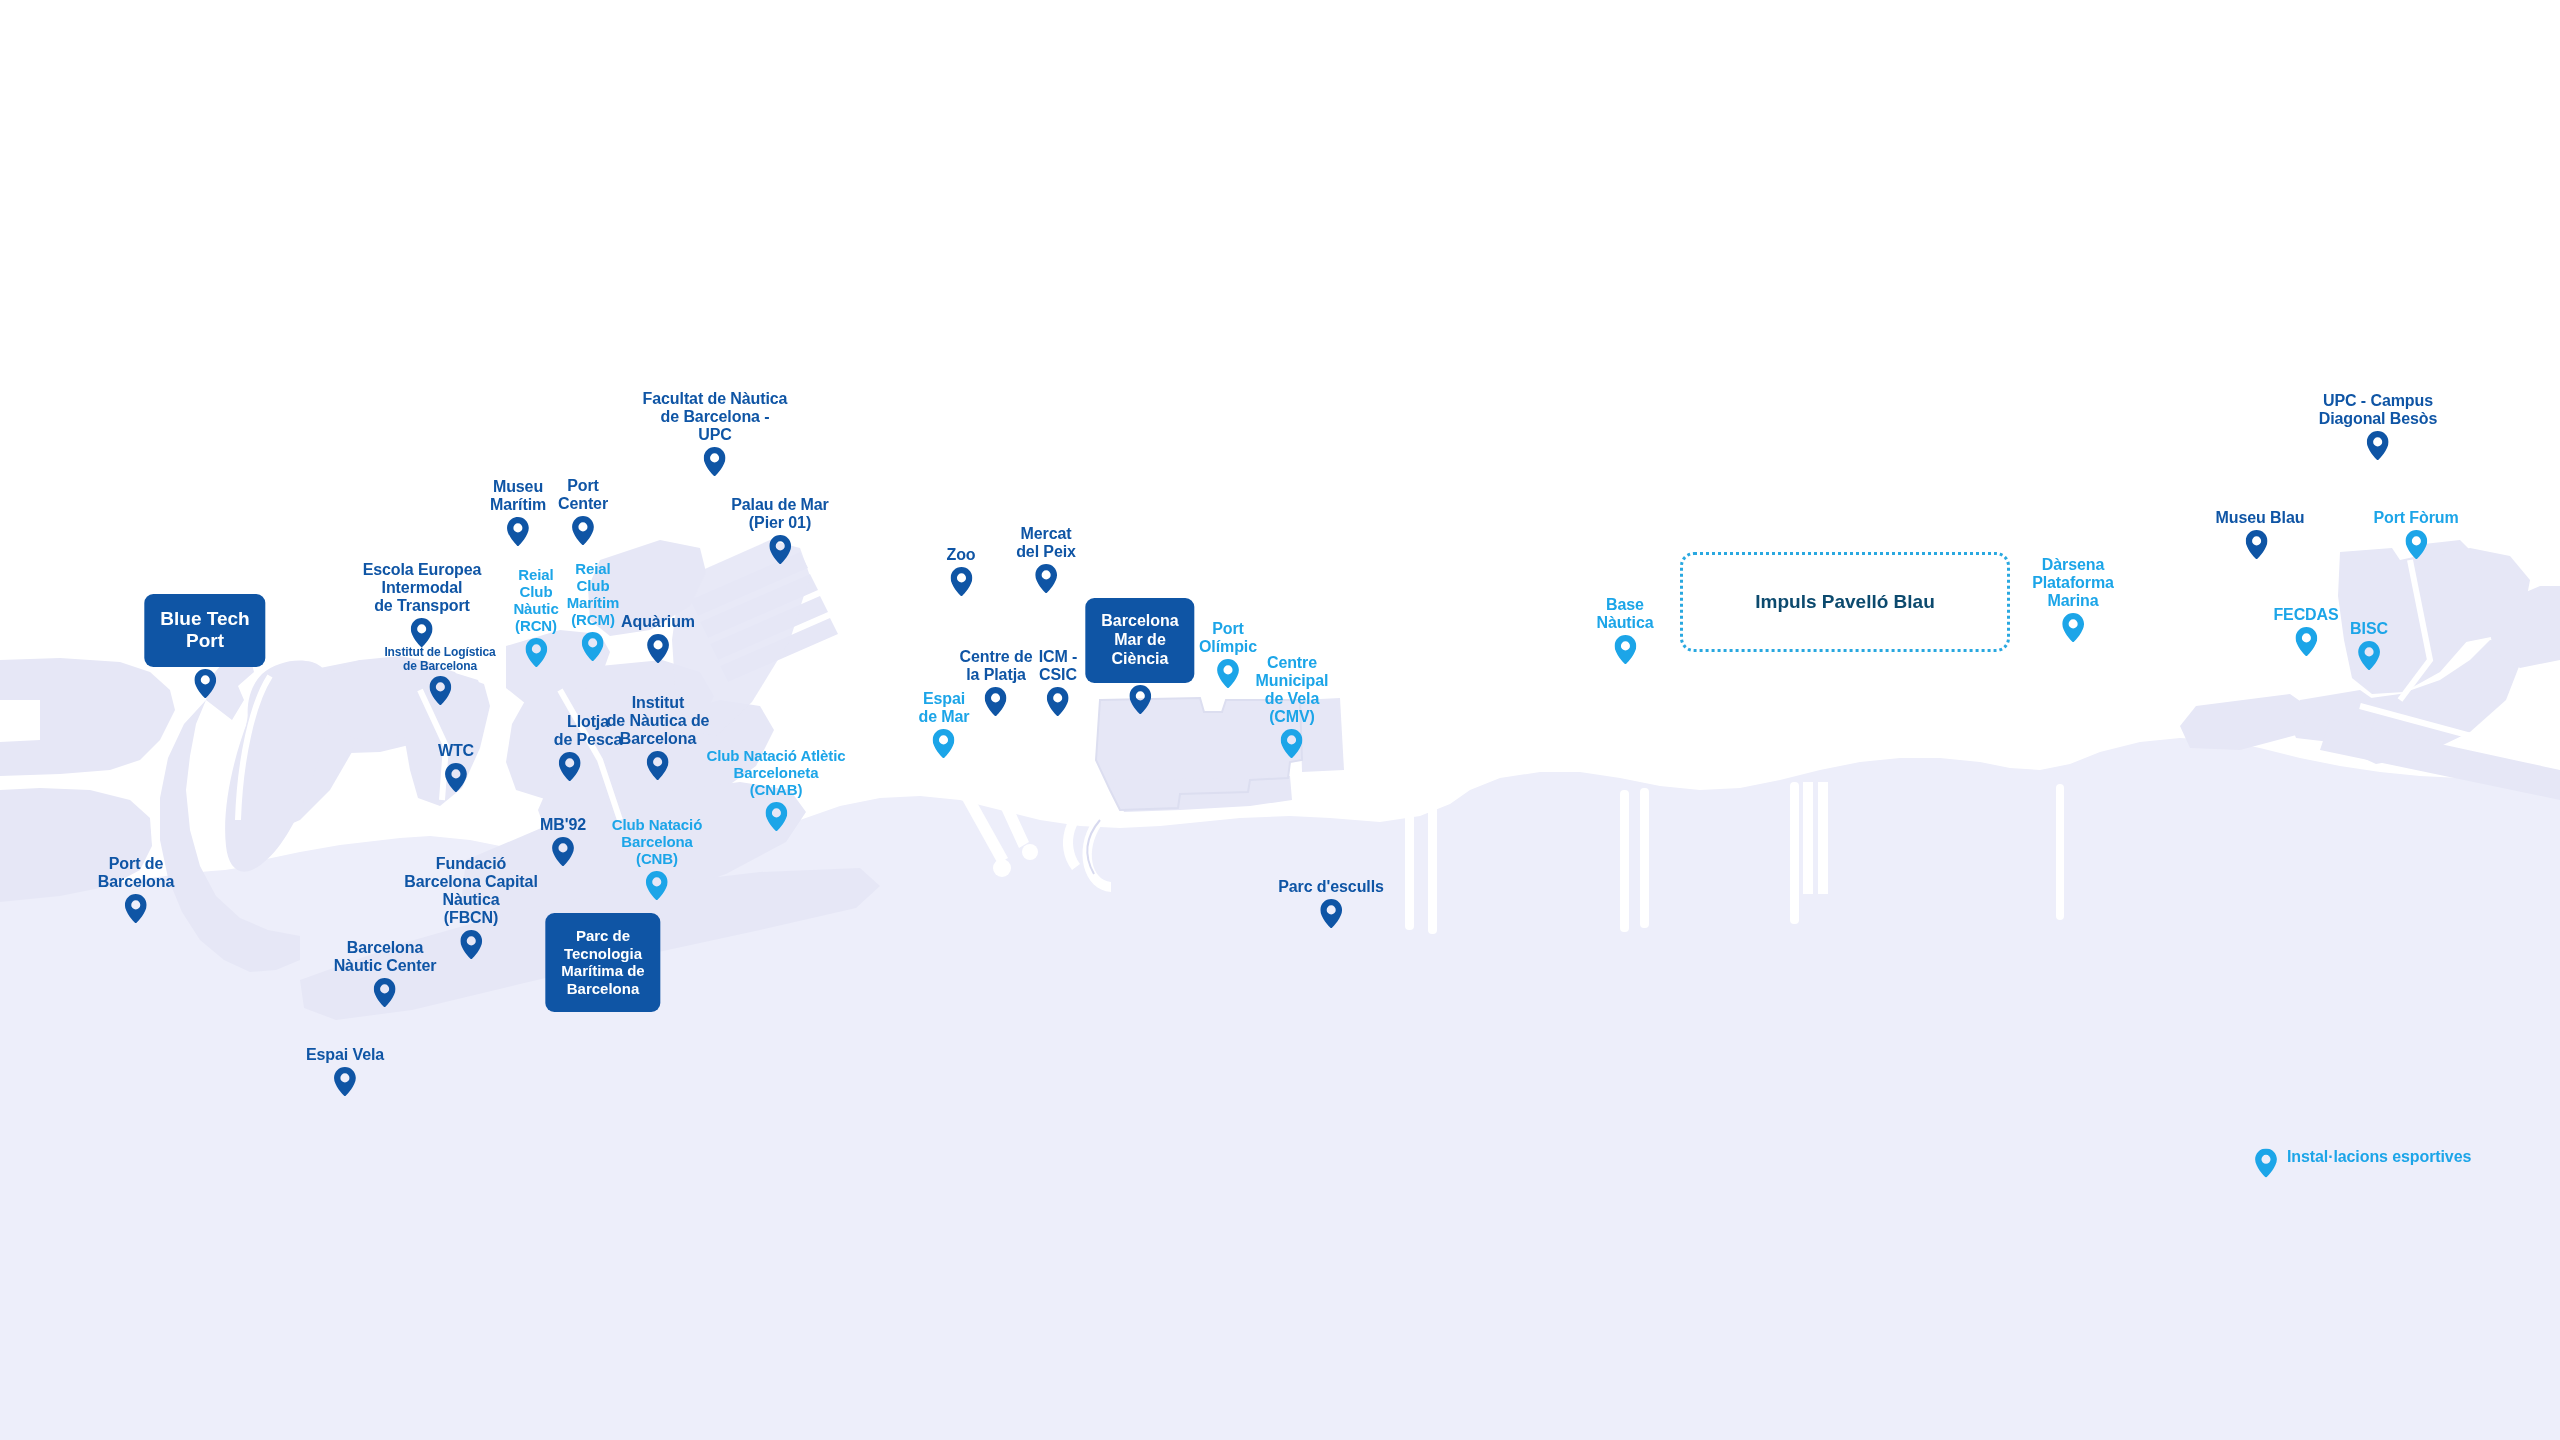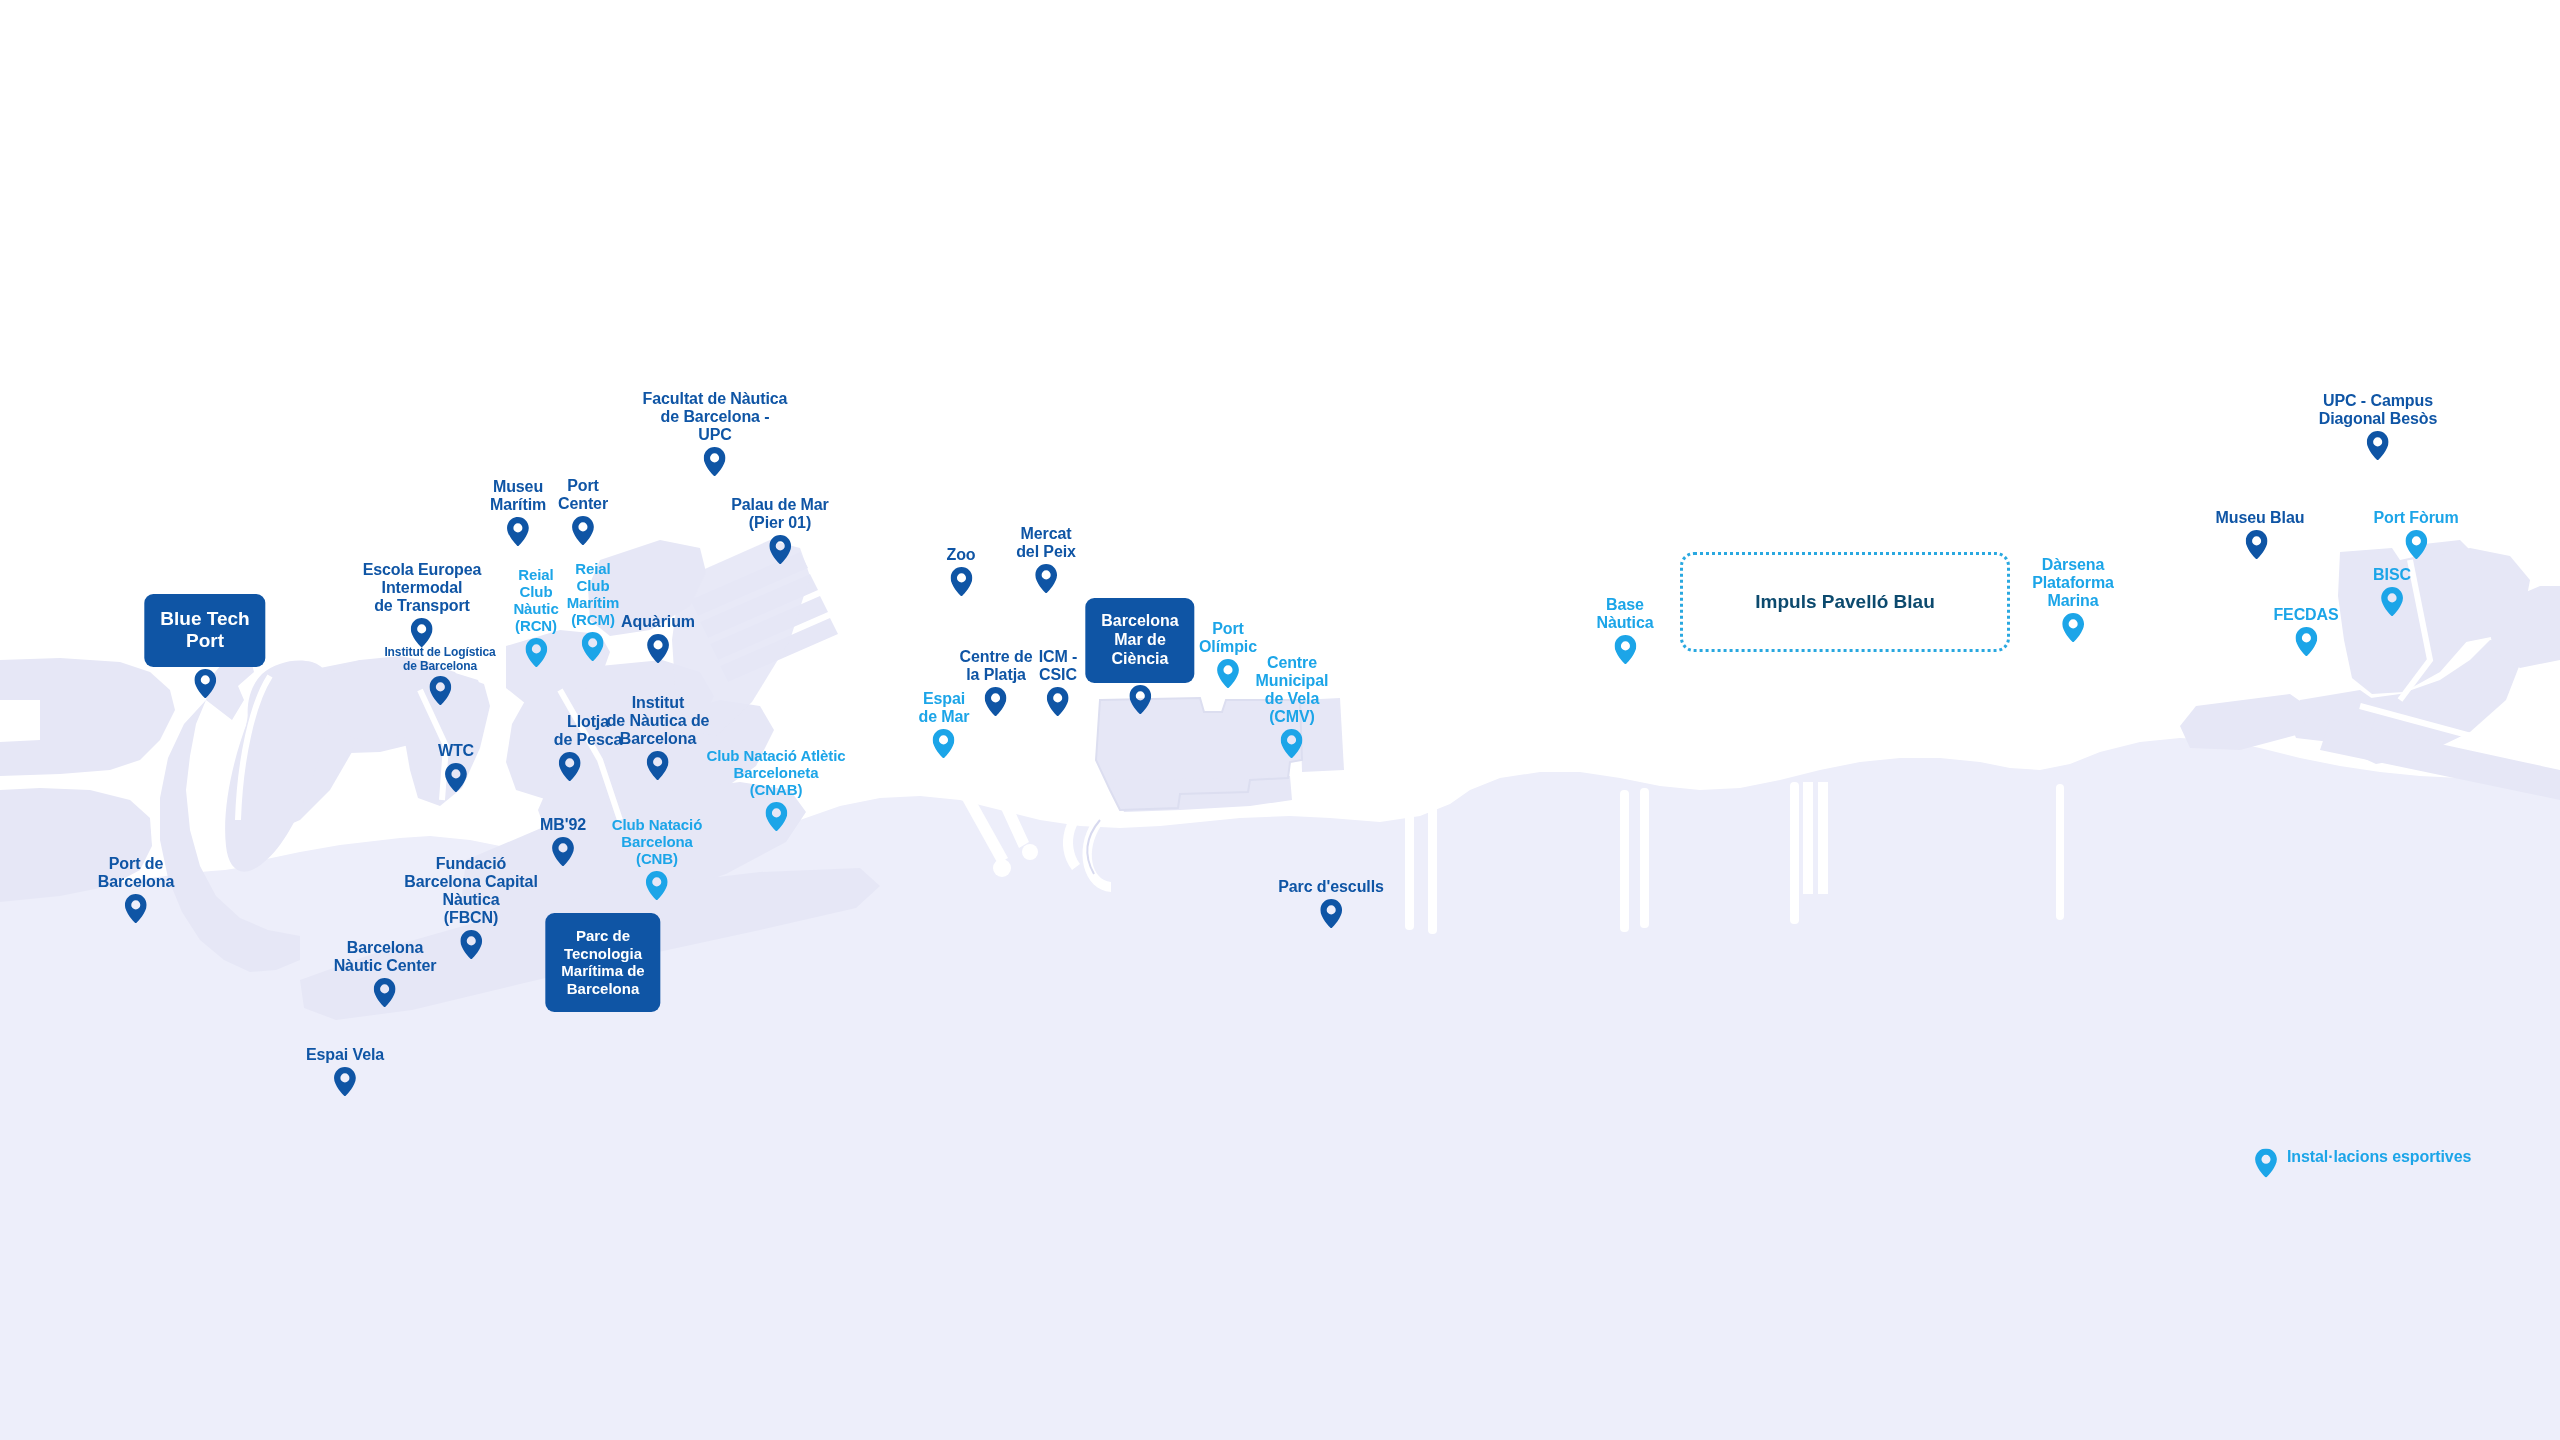"BISC" div.marker { margin-left: 23px -> none; top: 566px -> 620px }
